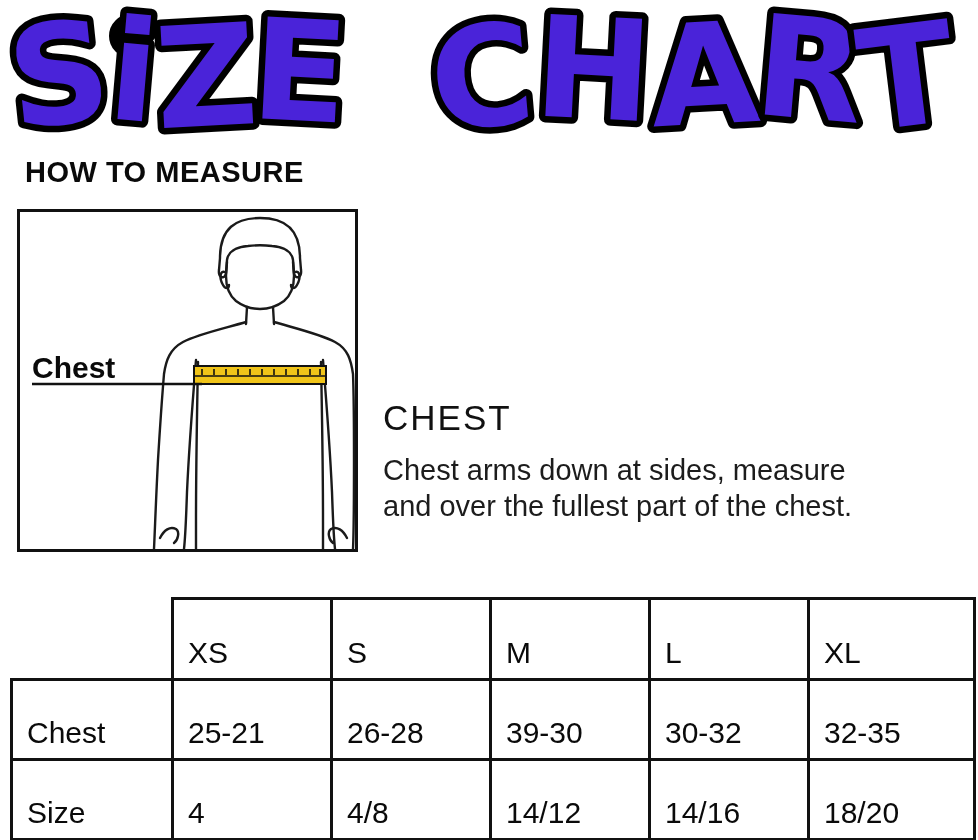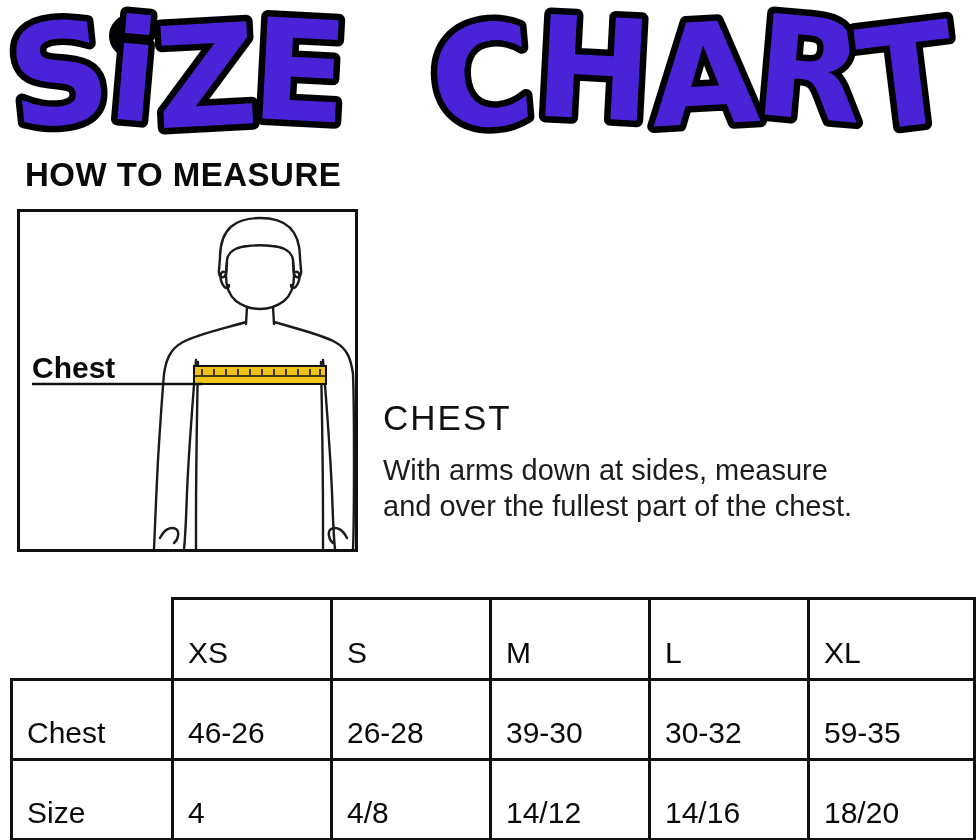"HOW TO MEASURE" .how-heading { font-size: 33px -> 29px }
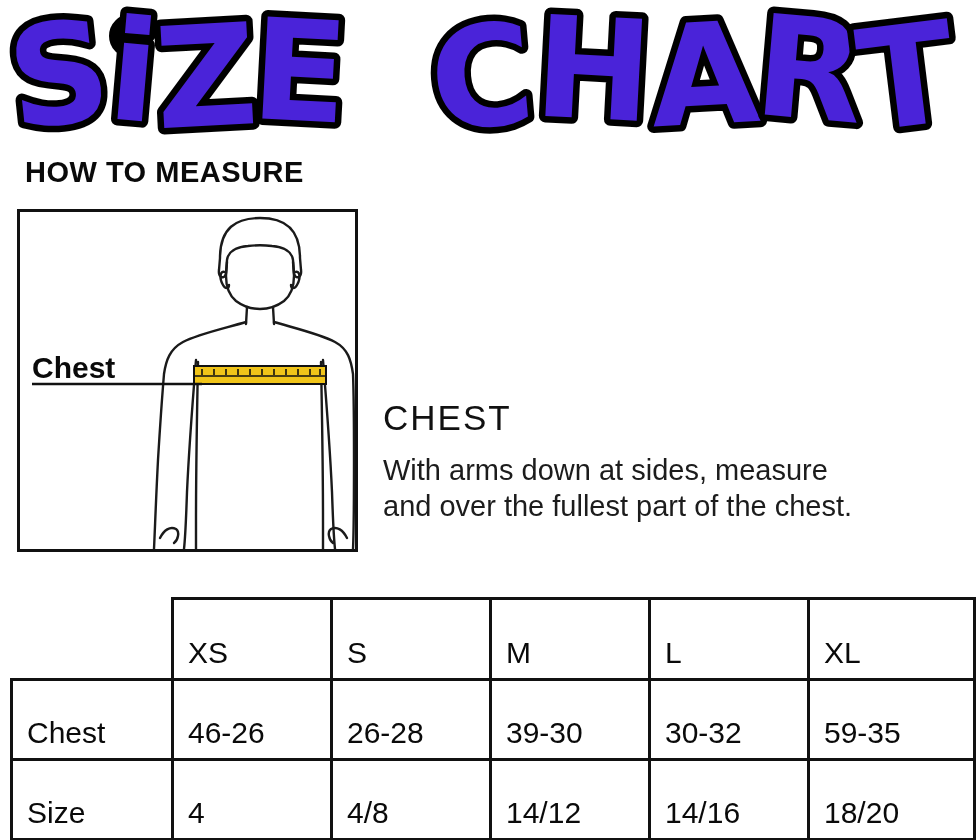"With arms down at sides," div.desc-line { text: With -> Chest }
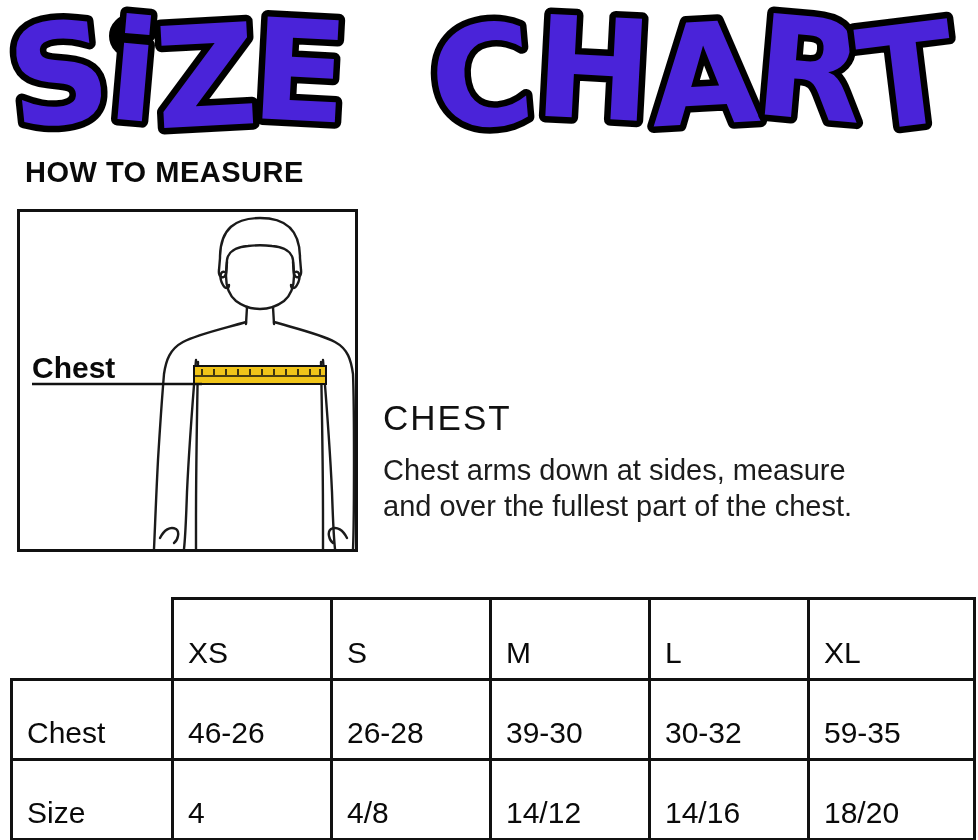"46-26" td { text: 46-26 -> 25-21 }
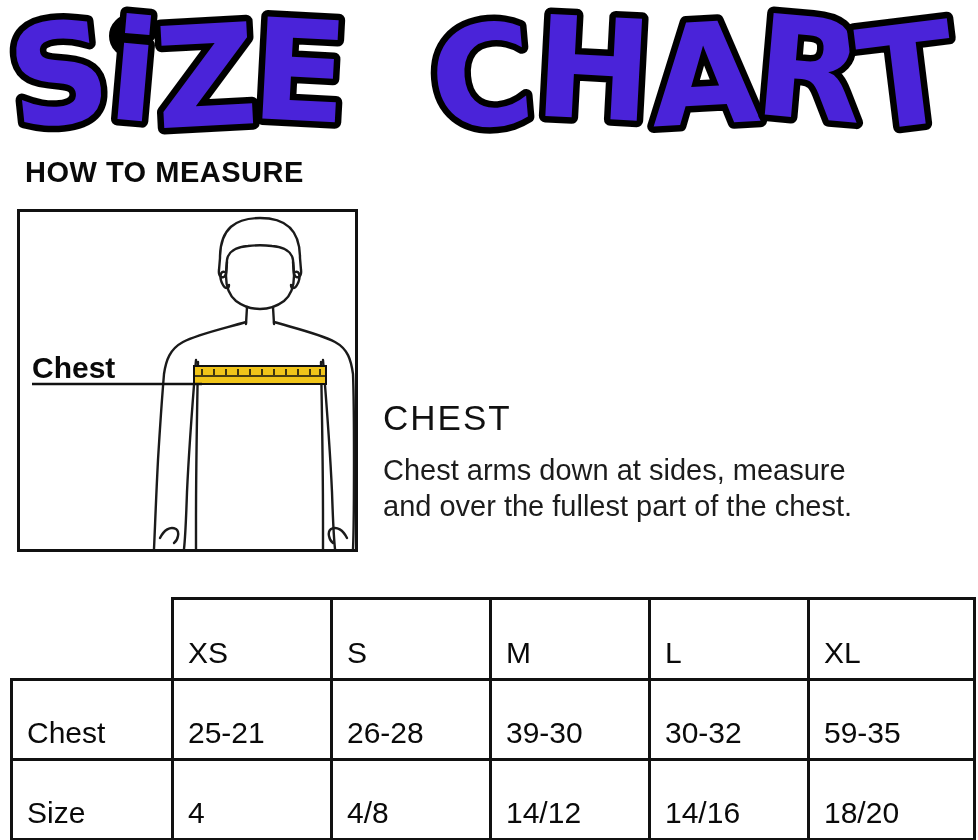"59-35" td { text: 59-35 -> 32-35 }
